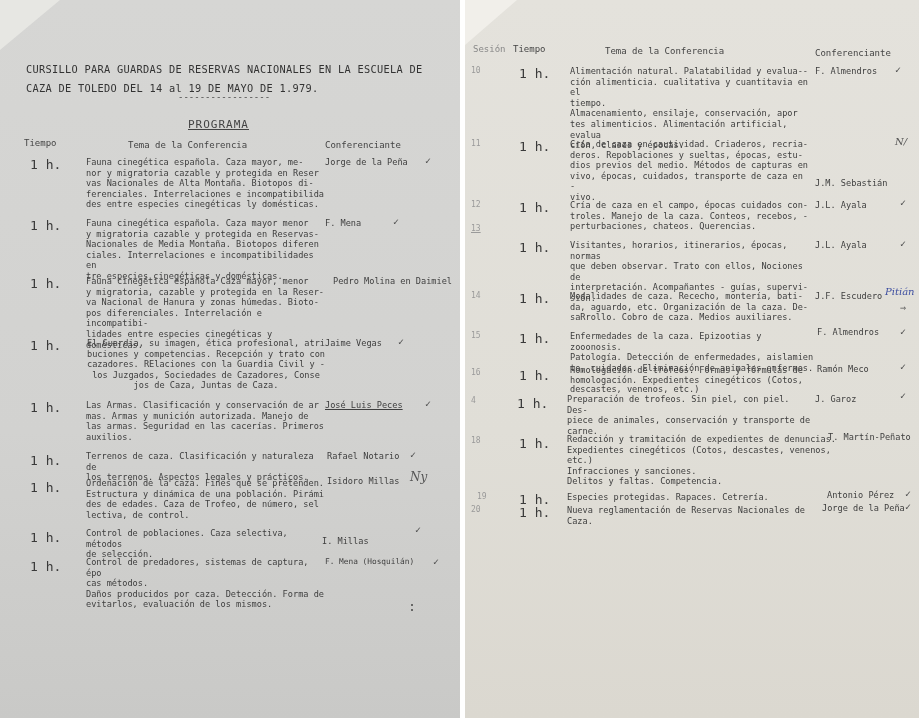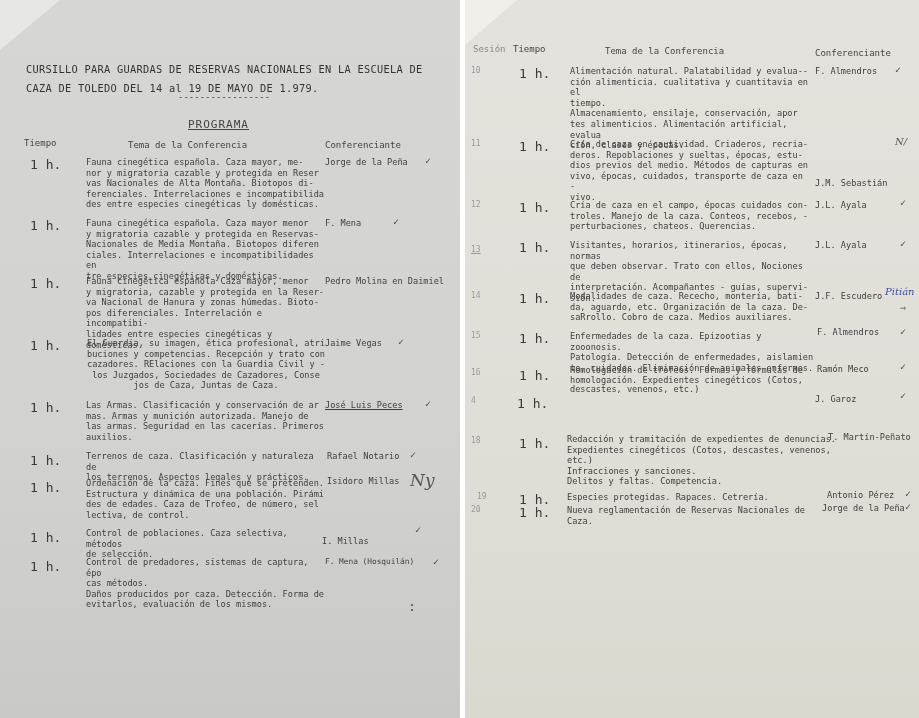"13" div.num { top: 245px -> 224px }
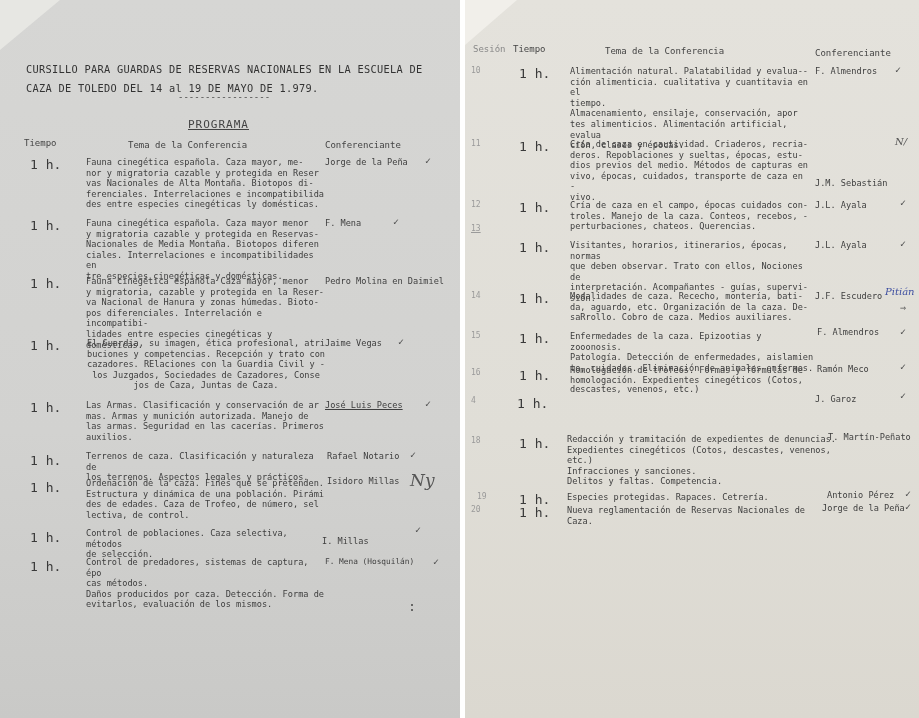"Pedro Molina en Daimiel" div.speaker { left: 325px -> 333px }
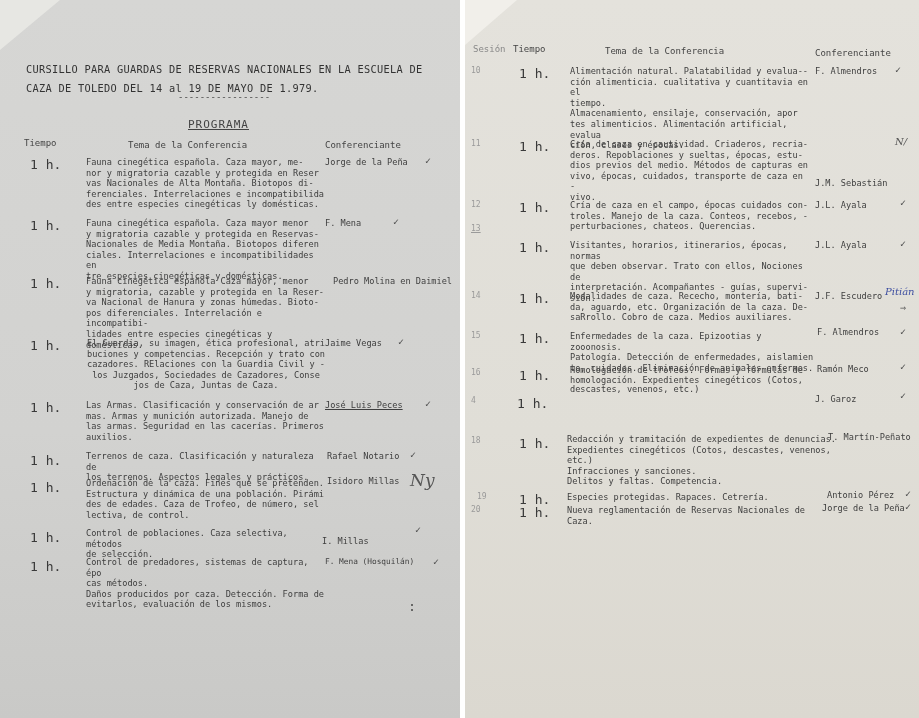"Preparación de trofeos. Sin piel," div.row { html: none -> <div>Preparación de trofeos. Sin piel, con piel. Des- piece de animales, conservación y transporte de carne.</div> }
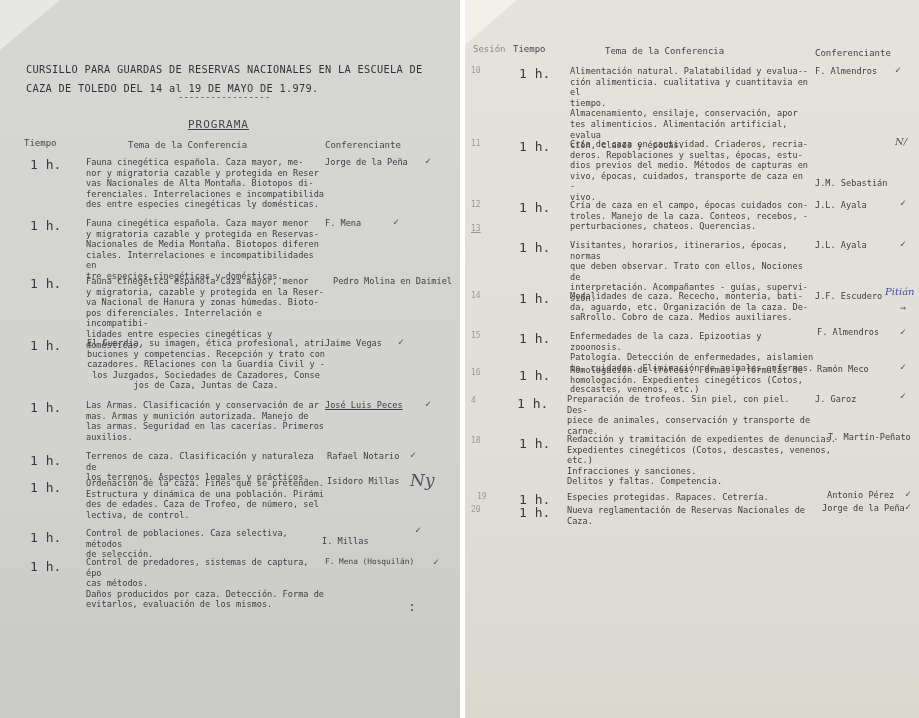"Ny" div.check { font-size: 17px -> 12px }
